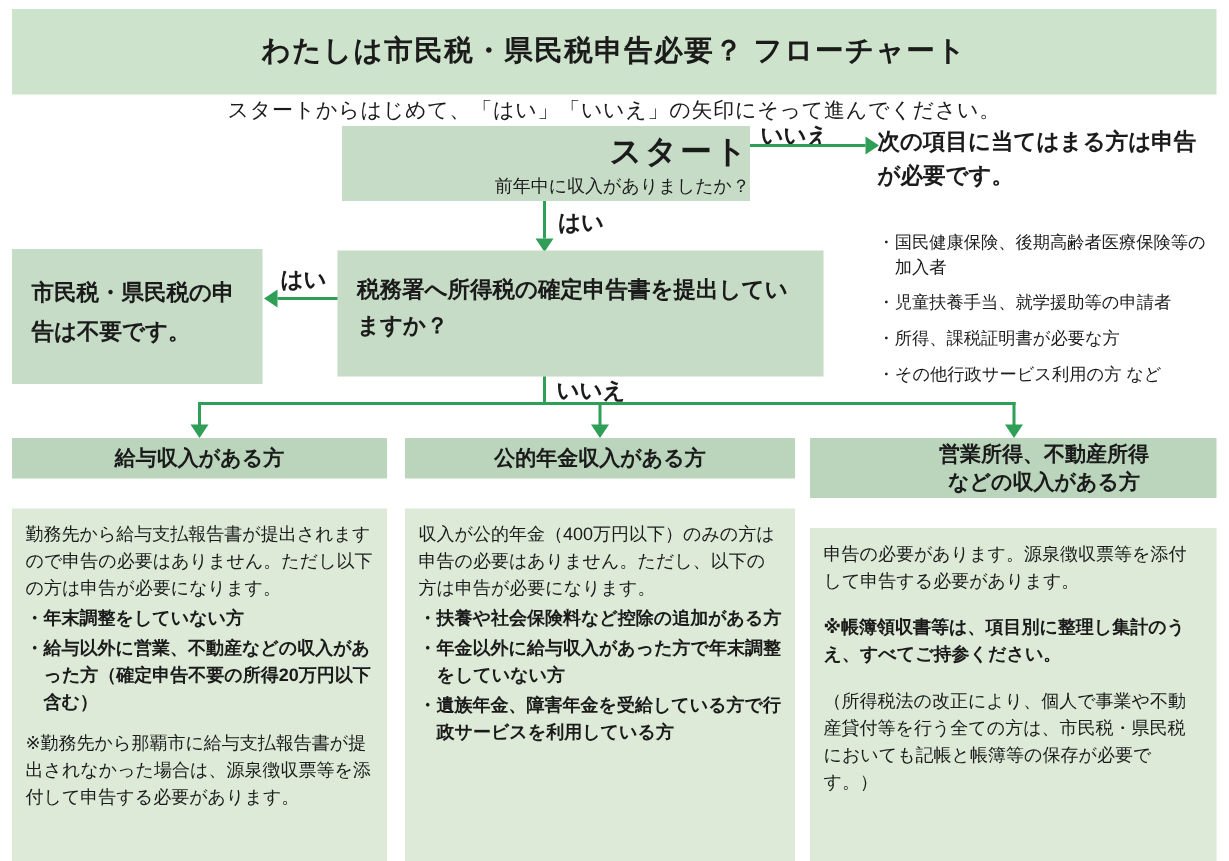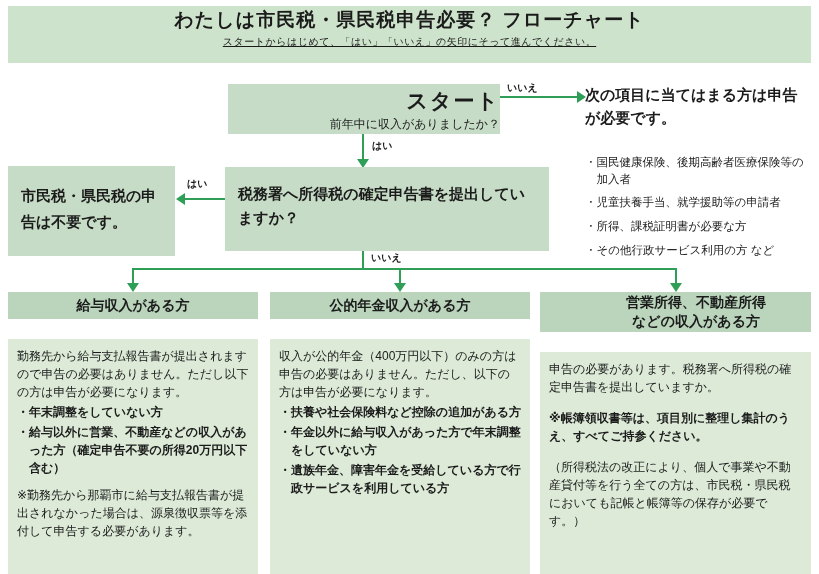"わたしは市民税・県民税申告必要？ フローチャート" .banner { padding-top: 1px -> 15px }
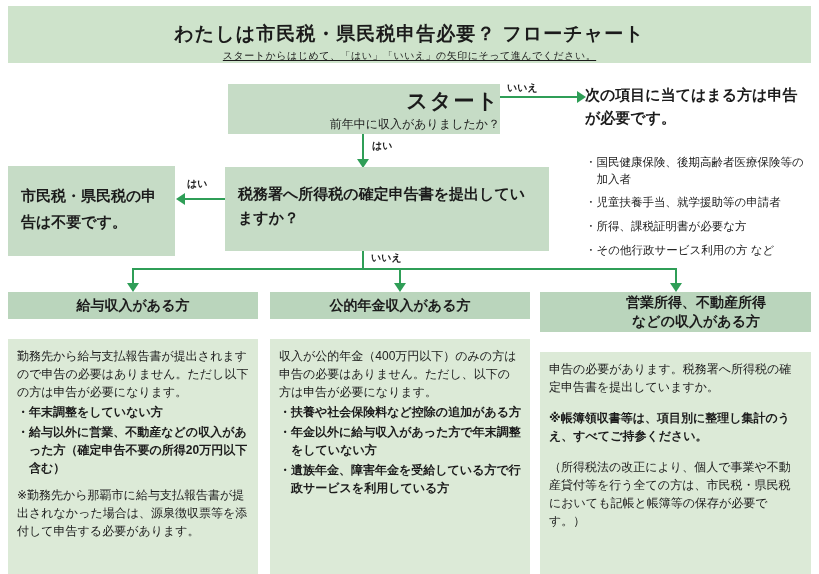"スタートからはじめて、「はい」「いいえ」の矢印にそって進んでください。" .banner p { font-size: 10px -> 14px; margin-top: 2px -> 18px; text-decoration: underline -> none }
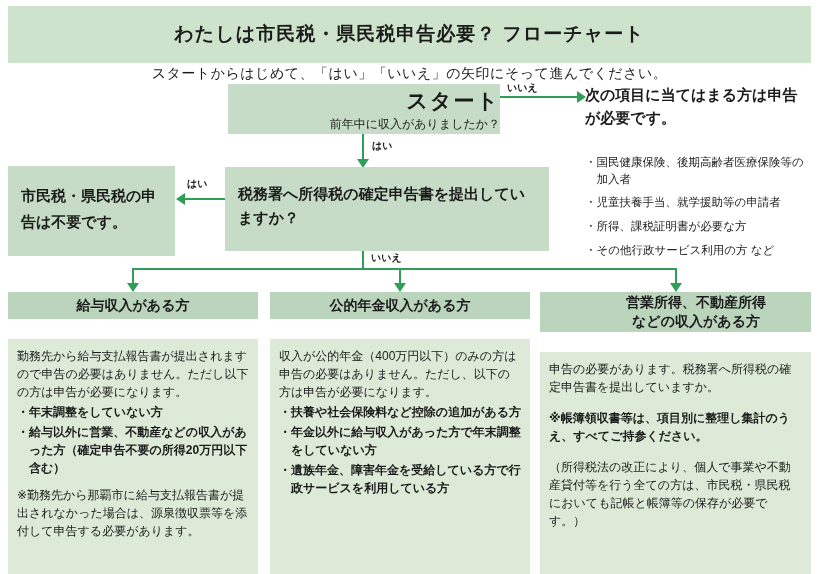"いいえ" .lbl { font-size: 10px -> 15px }
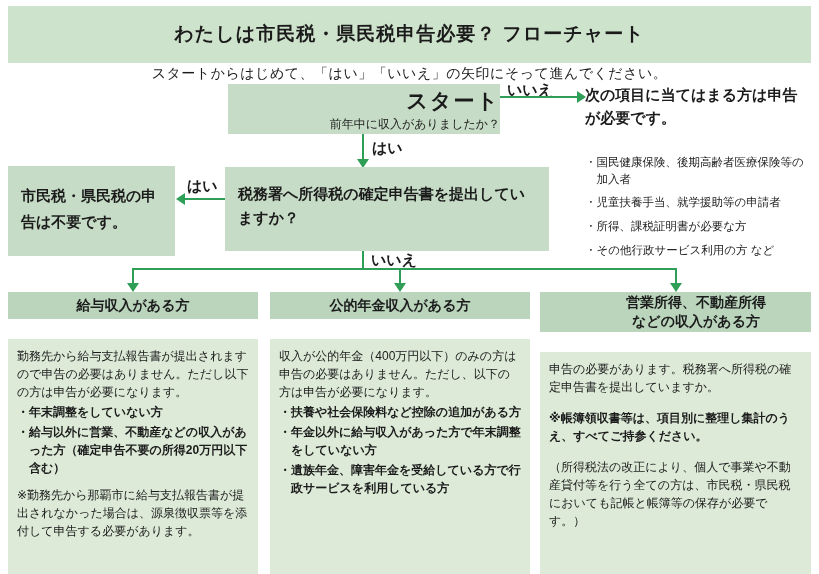"申告の必要があります。税務署へ所得税の確定申告書を提出していますか。" p { text: 税務署へ所得税の確定申告書を提出していますか -> 源泉徴収票等を添付して申告する必要があります }
